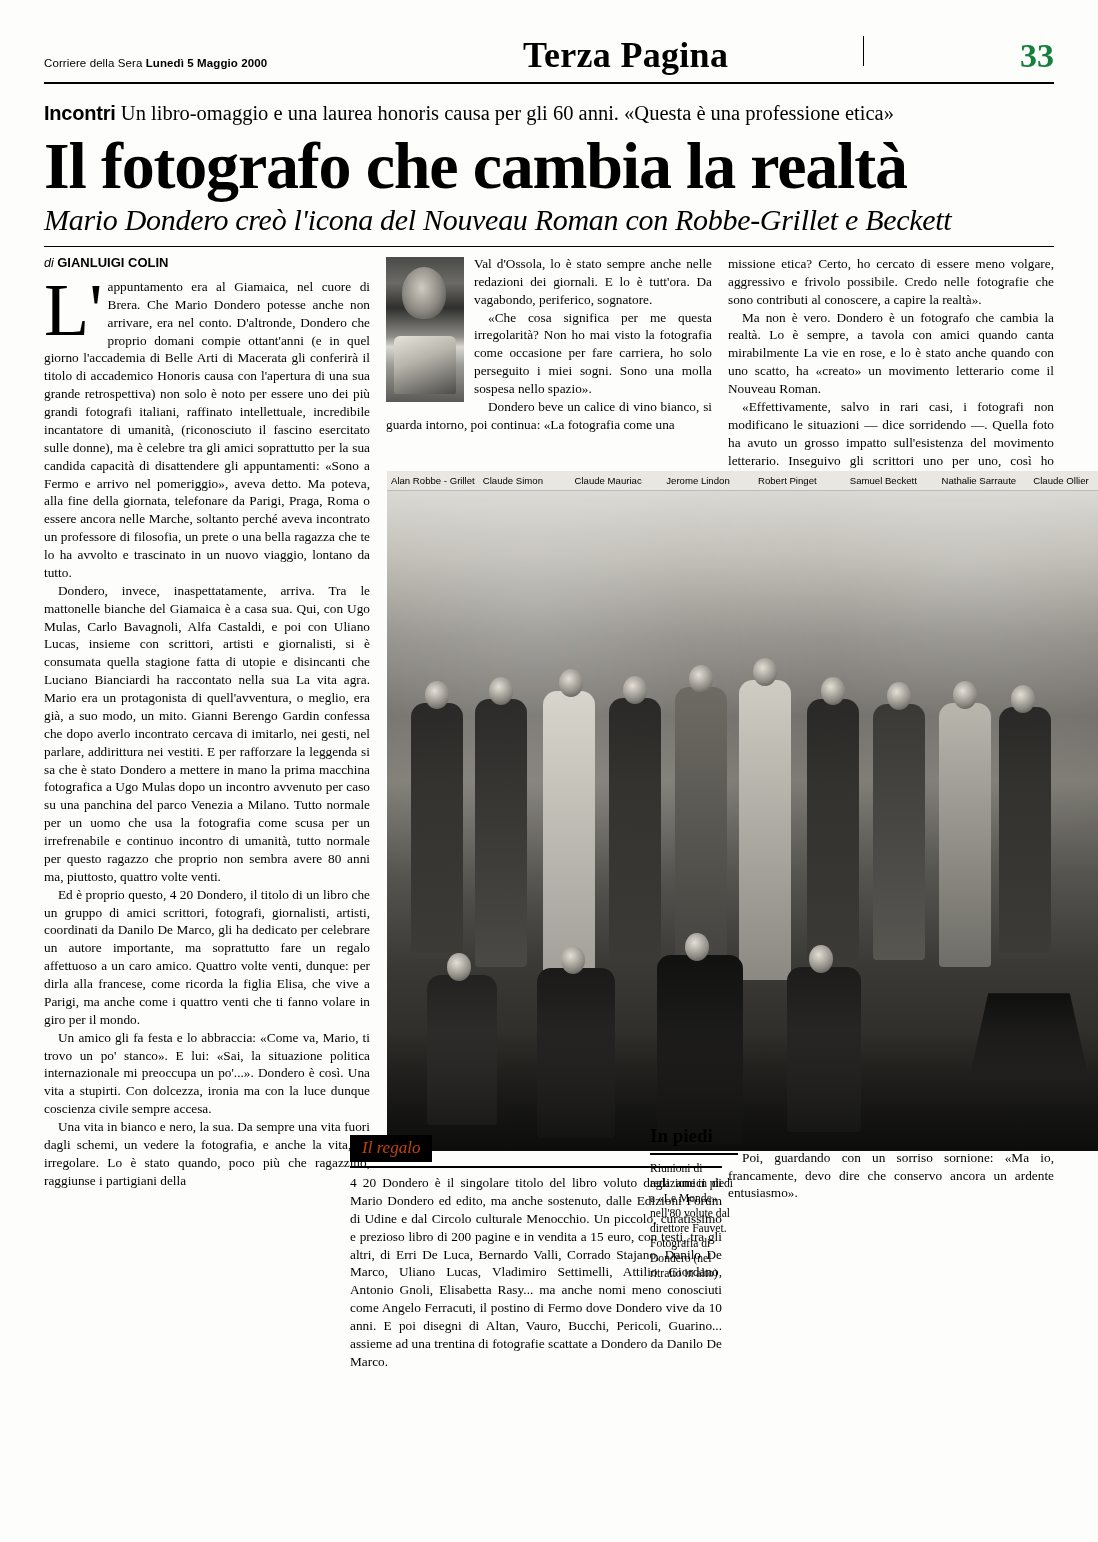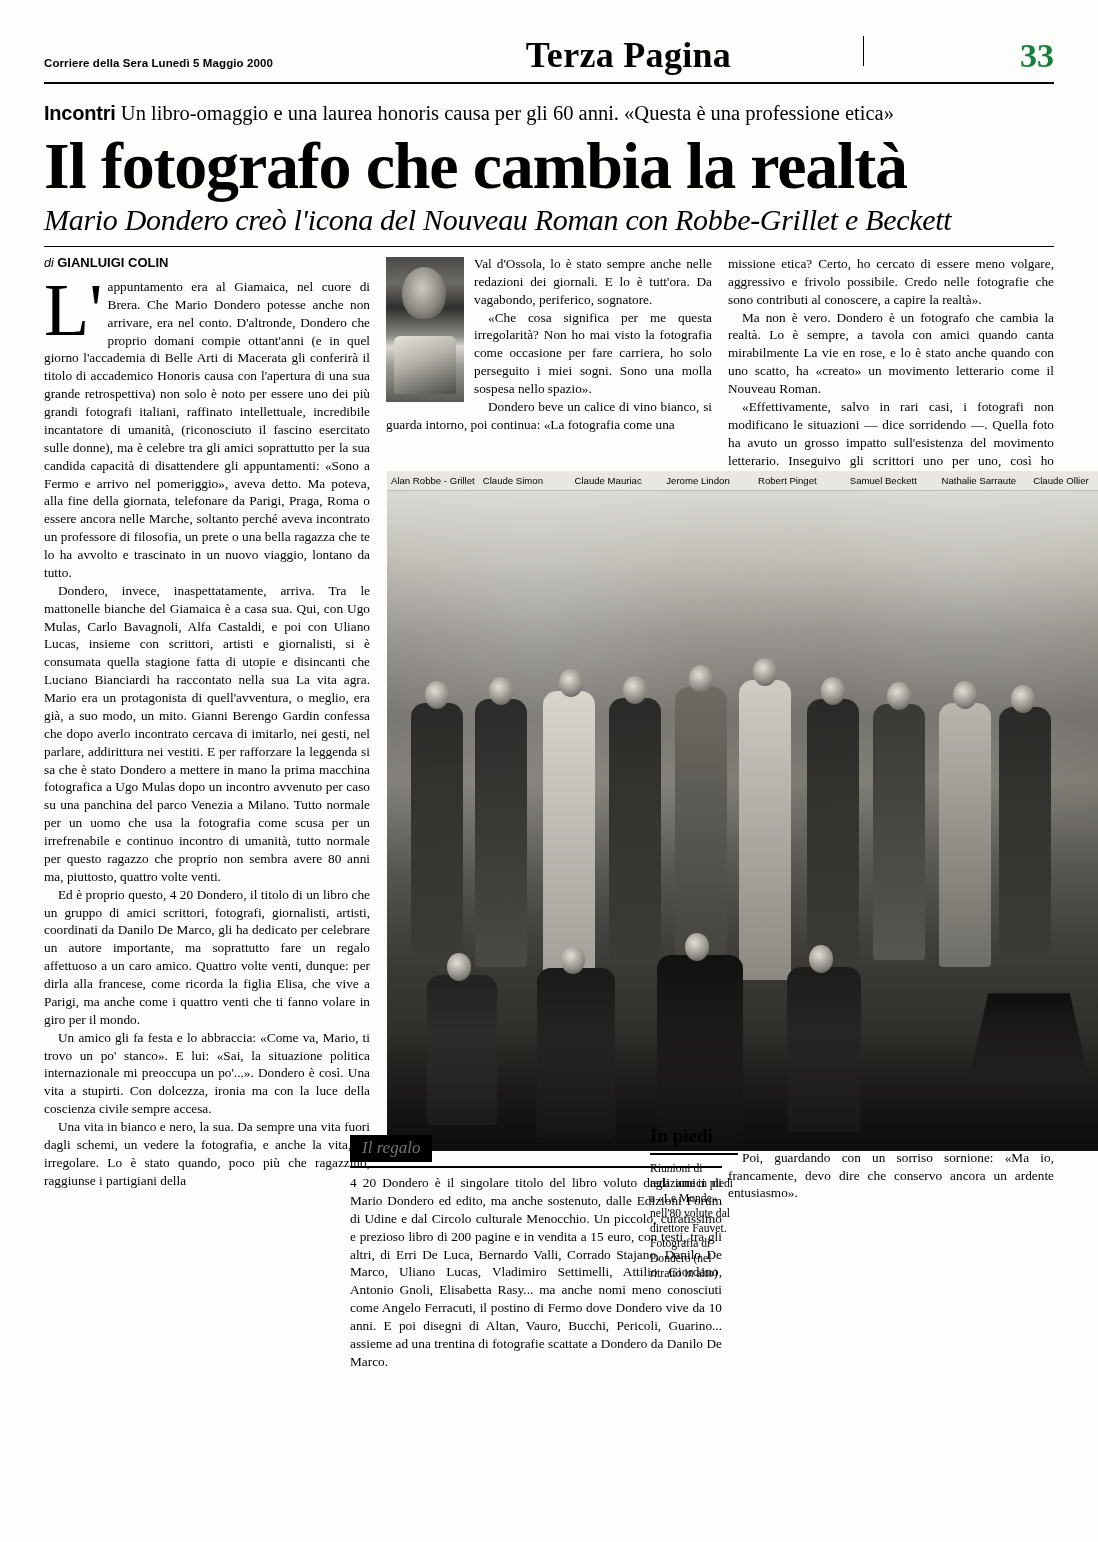"Corriere della Sera" .masthead-left .paper-name { font-weight: 700 -> 400 }
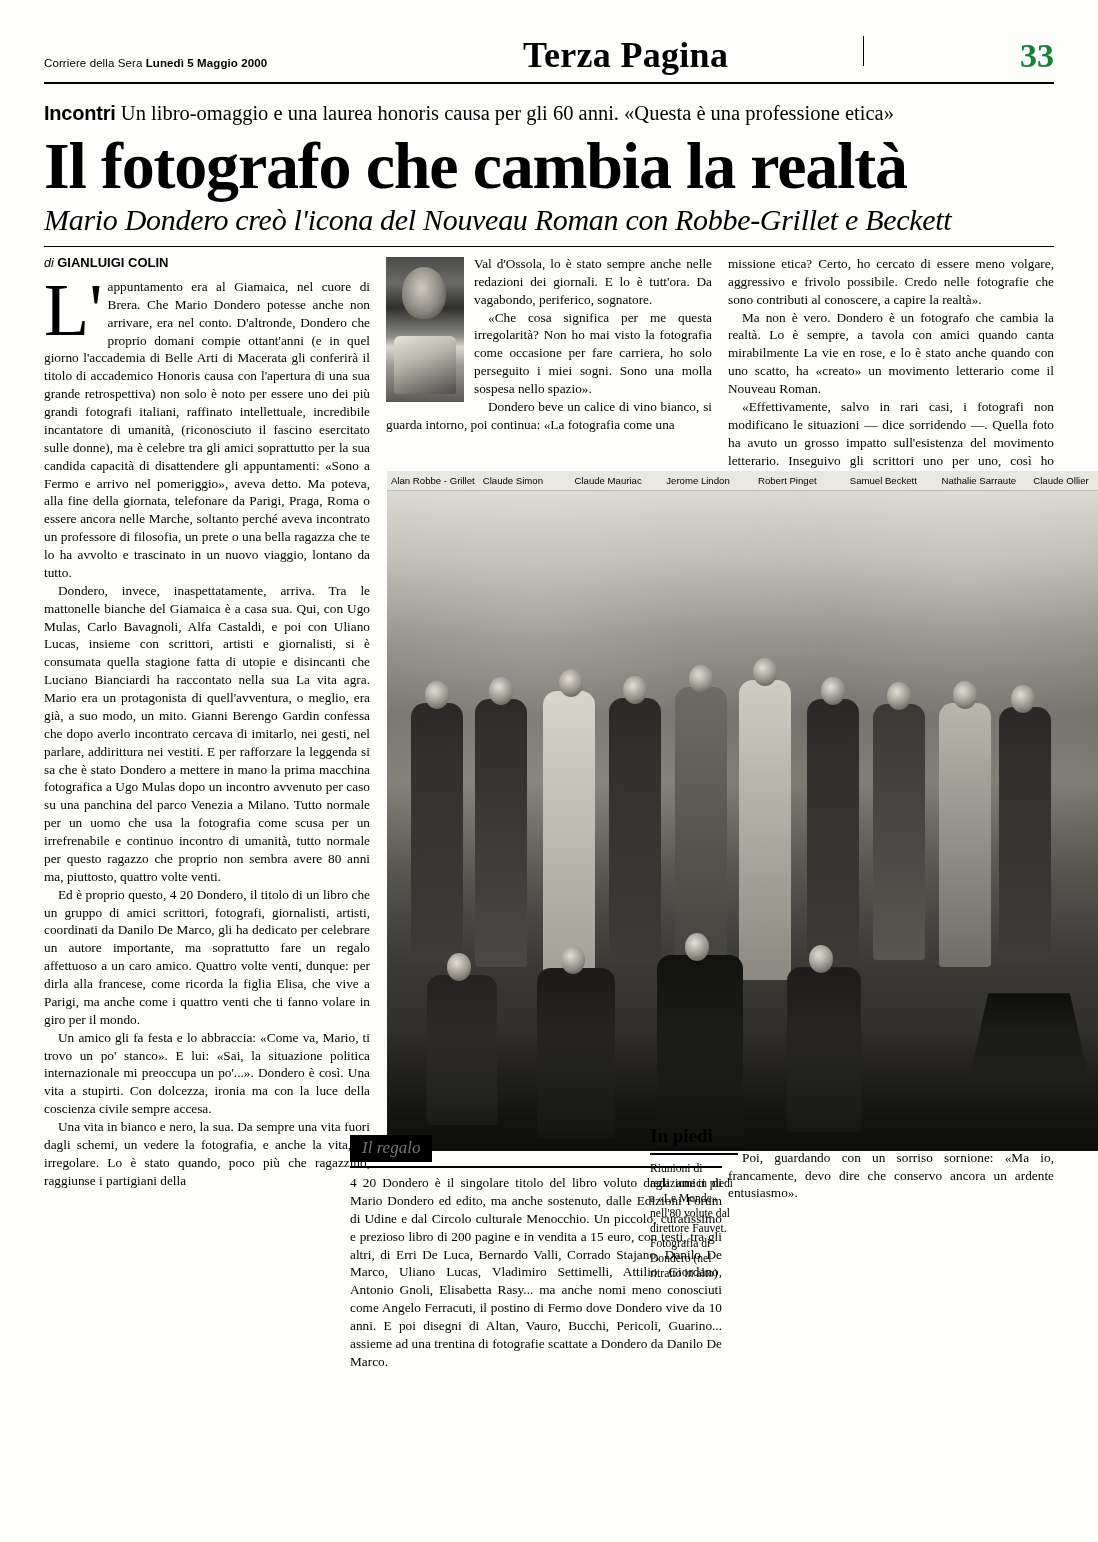"Un amico gli fa festa" p { text: della -> dunque }
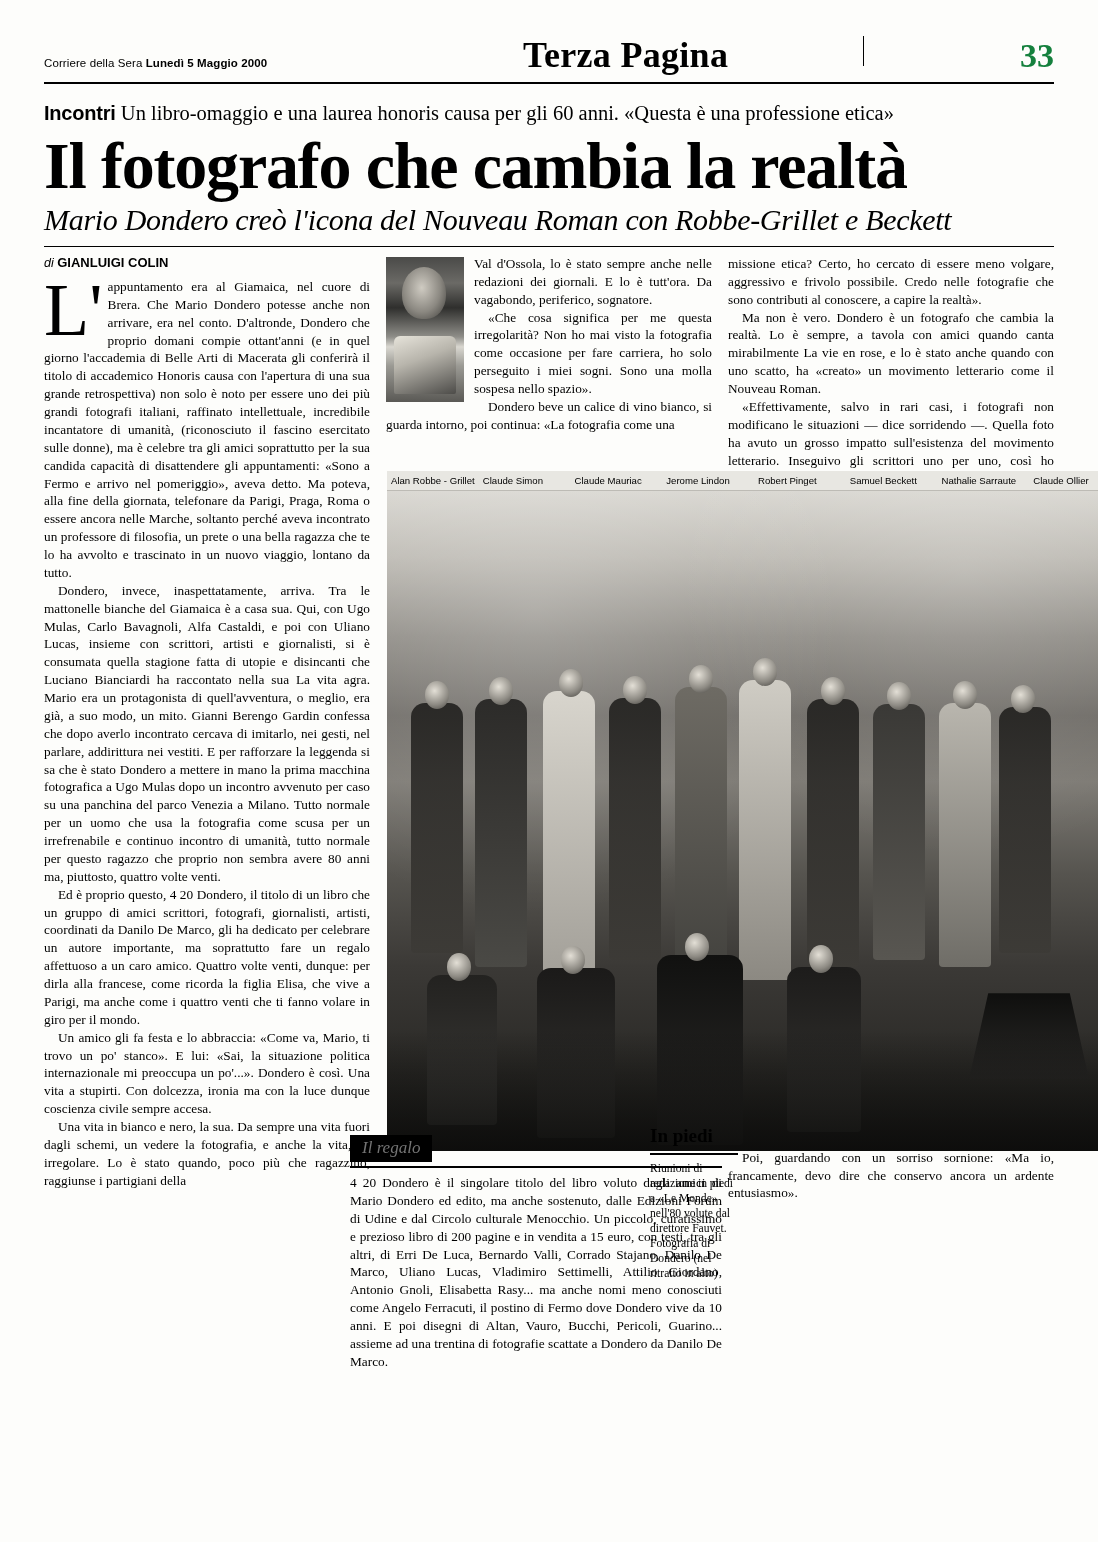"Il regalo" .box-label { color: #737373 -> #c2410c }
